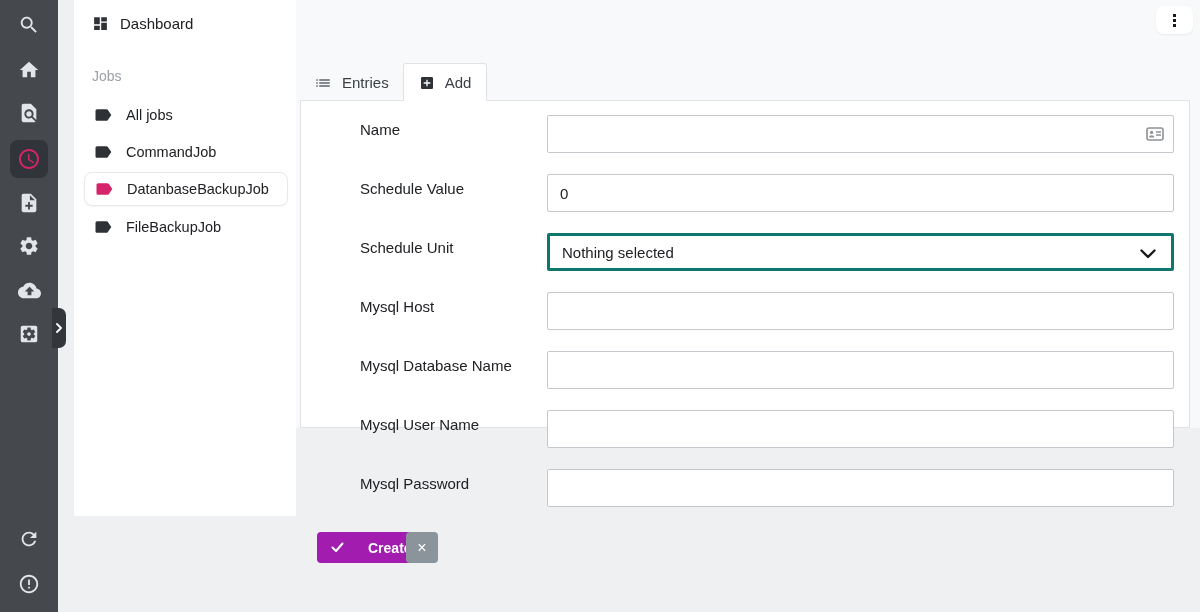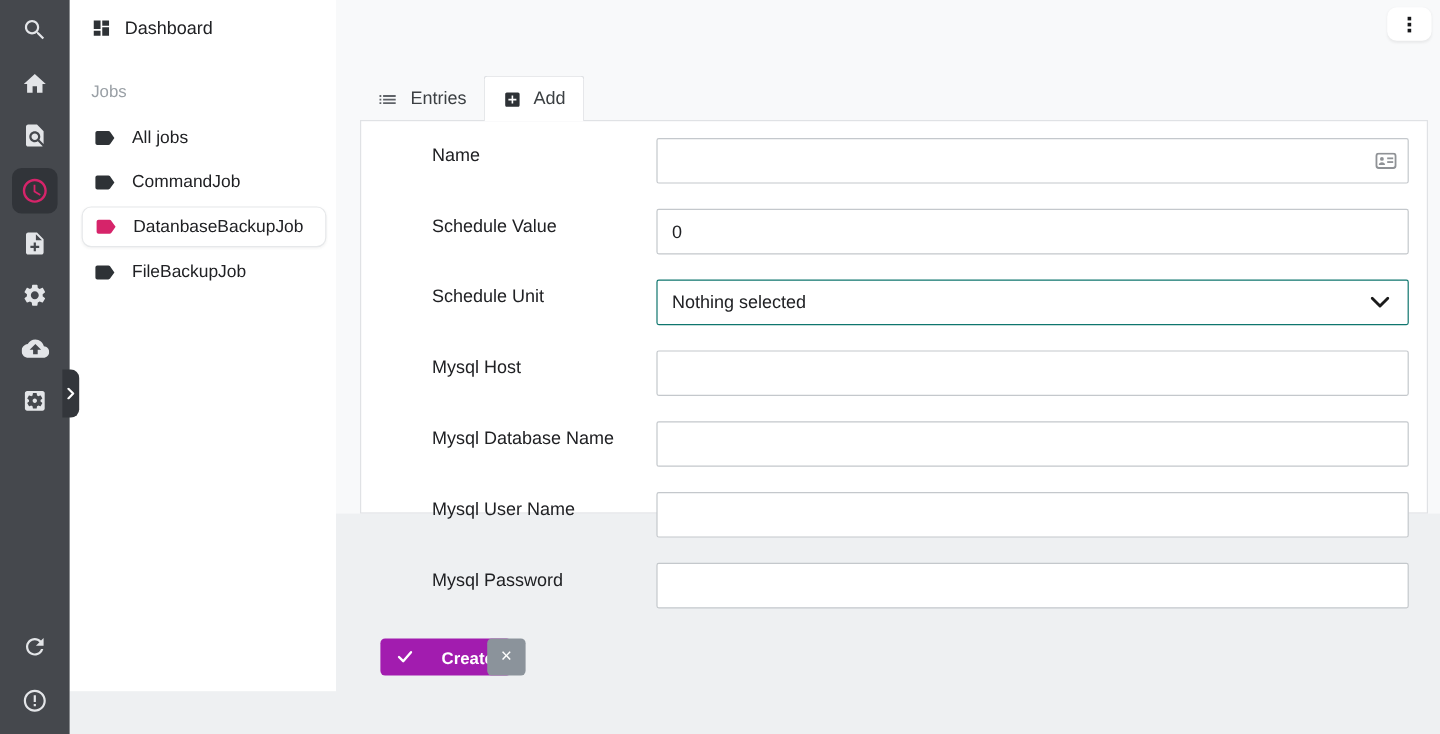"Dashboard" .sidebar { height: 576px -> 516px; left: 58px -> 74px }
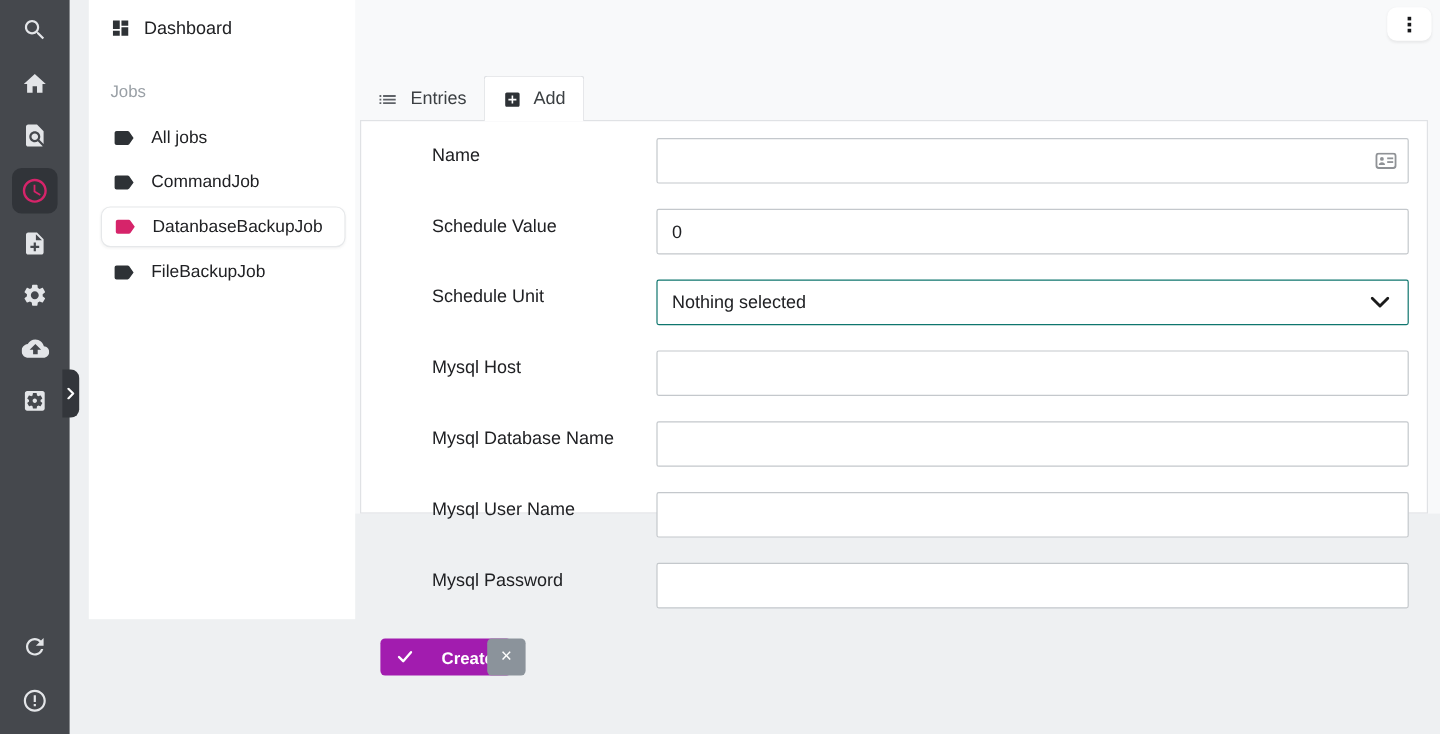"Nothing selected" .selectbox { border: 1px solid #0f766e -> 3px solid #0f766e }
